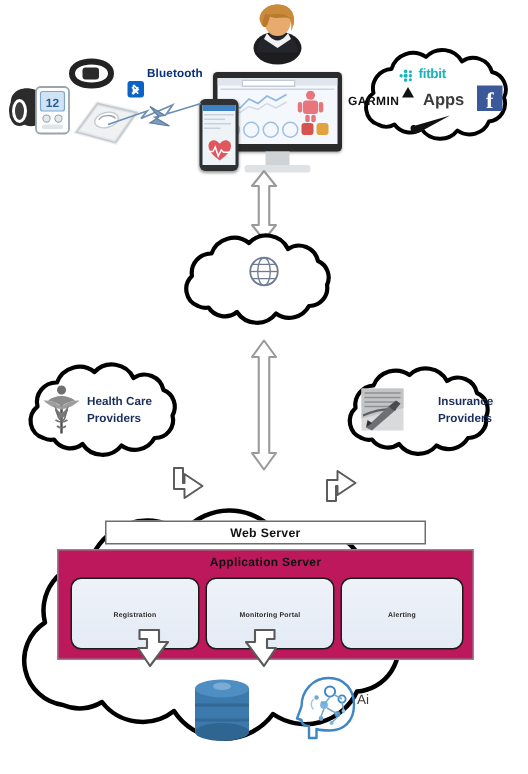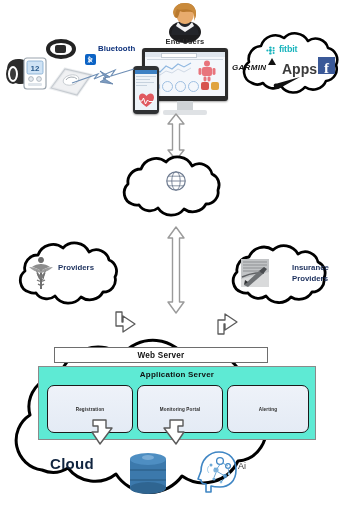"End Users" div.lbl { html: <div>End Users</div> -> none }
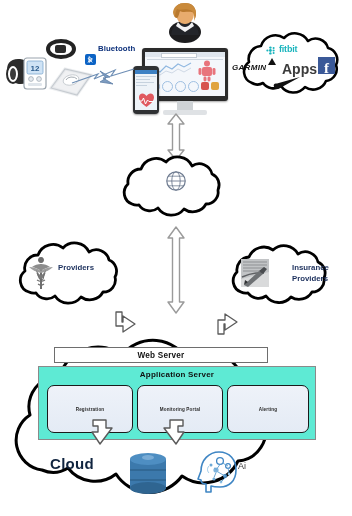"GARMIN" div.abs { font-style: italic -> none }
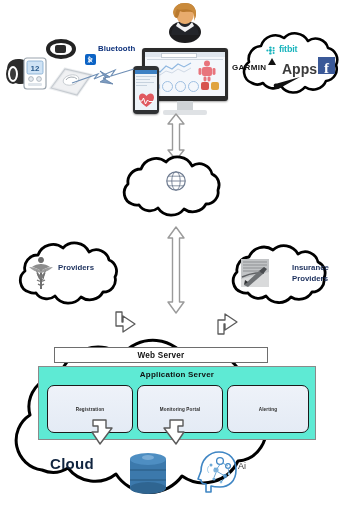"Apps" .t-apps { font-size: 14px -> 11px }
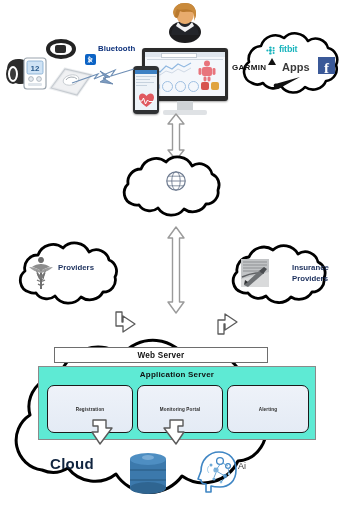"Health Care" div { html: none -> <div>Health Care</div> }
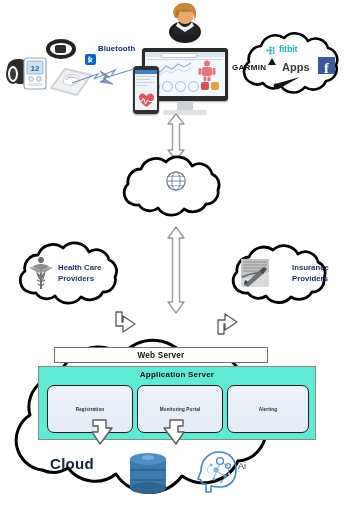"Web Server" div.webserver { left: 52px -> 68px }
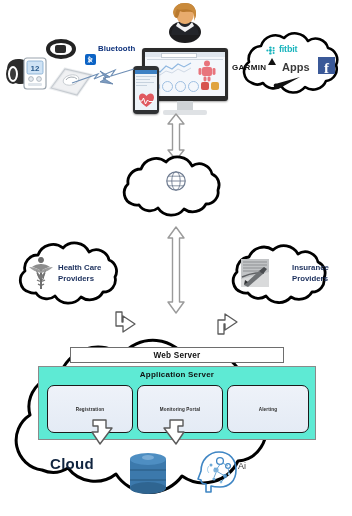"Application Server" .appserver { background: #5eead4 -> #be185d }
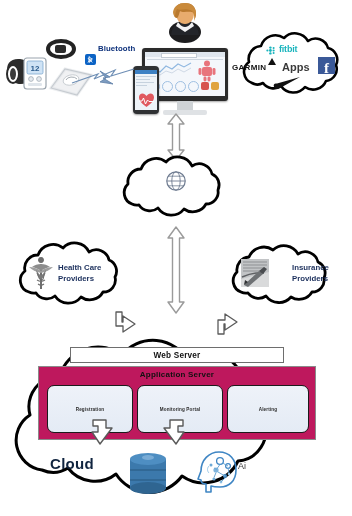"Cloud" div.abs { html: <div>Cloud</div> -> none }
